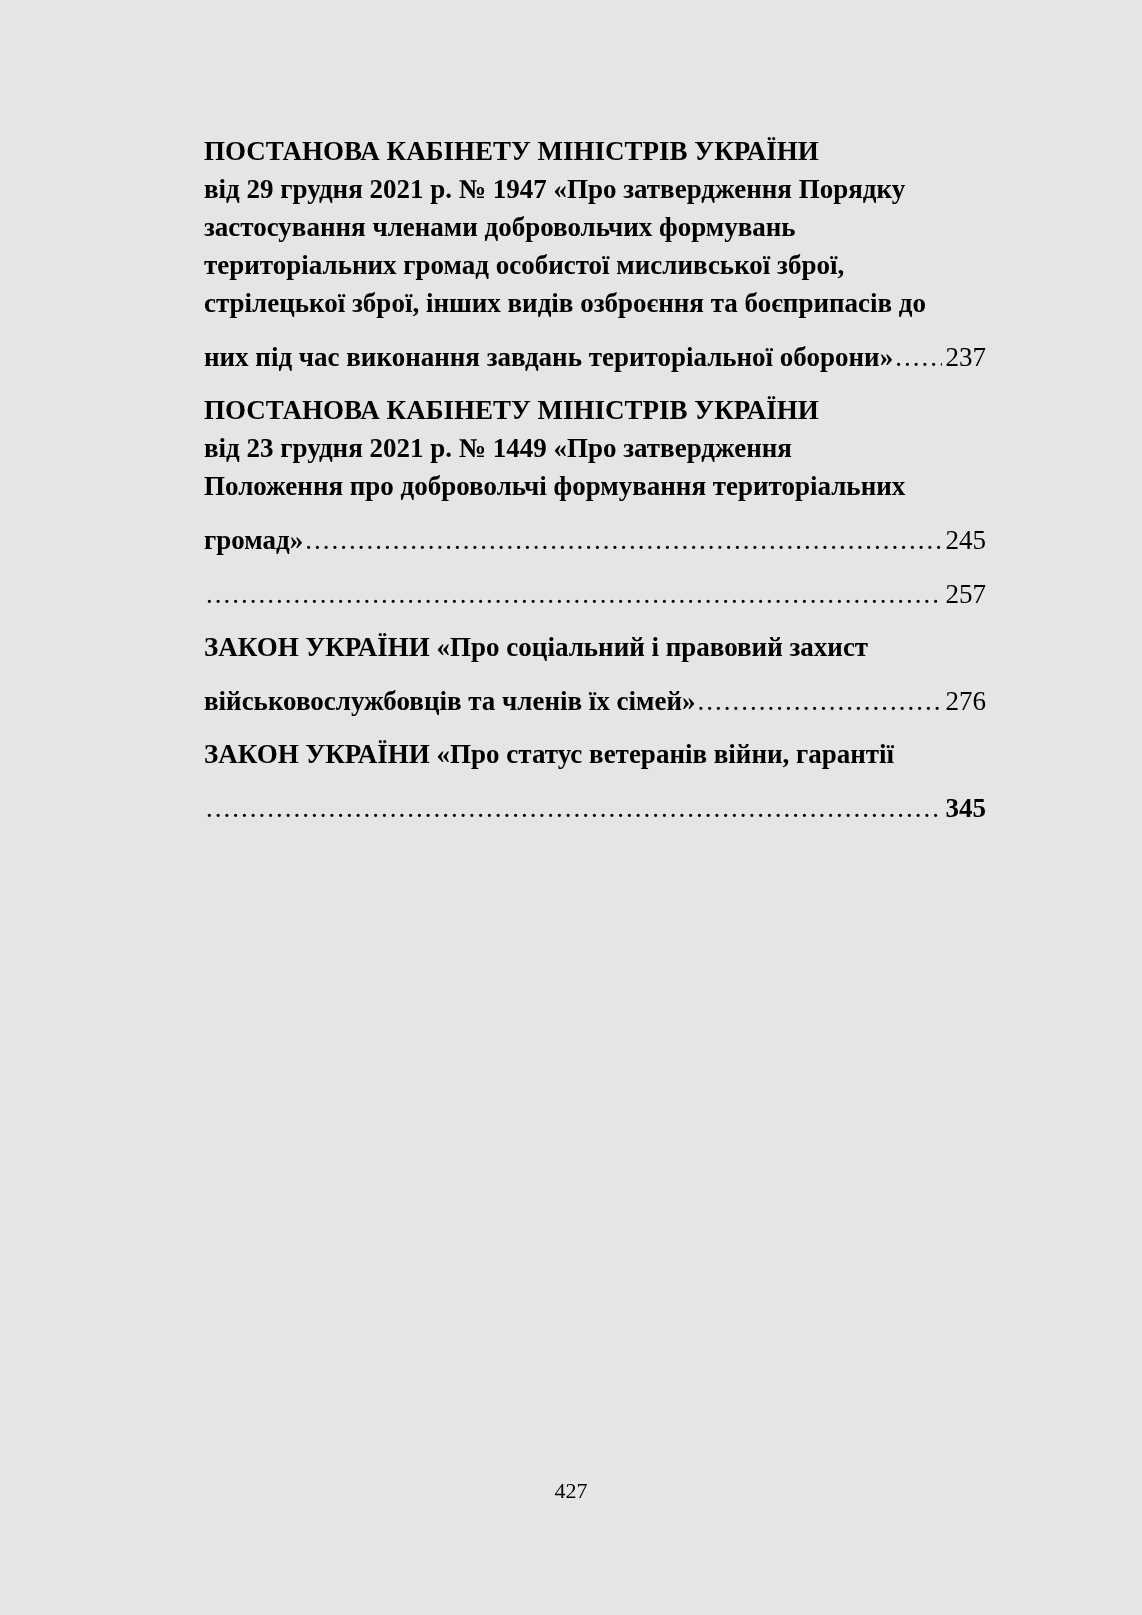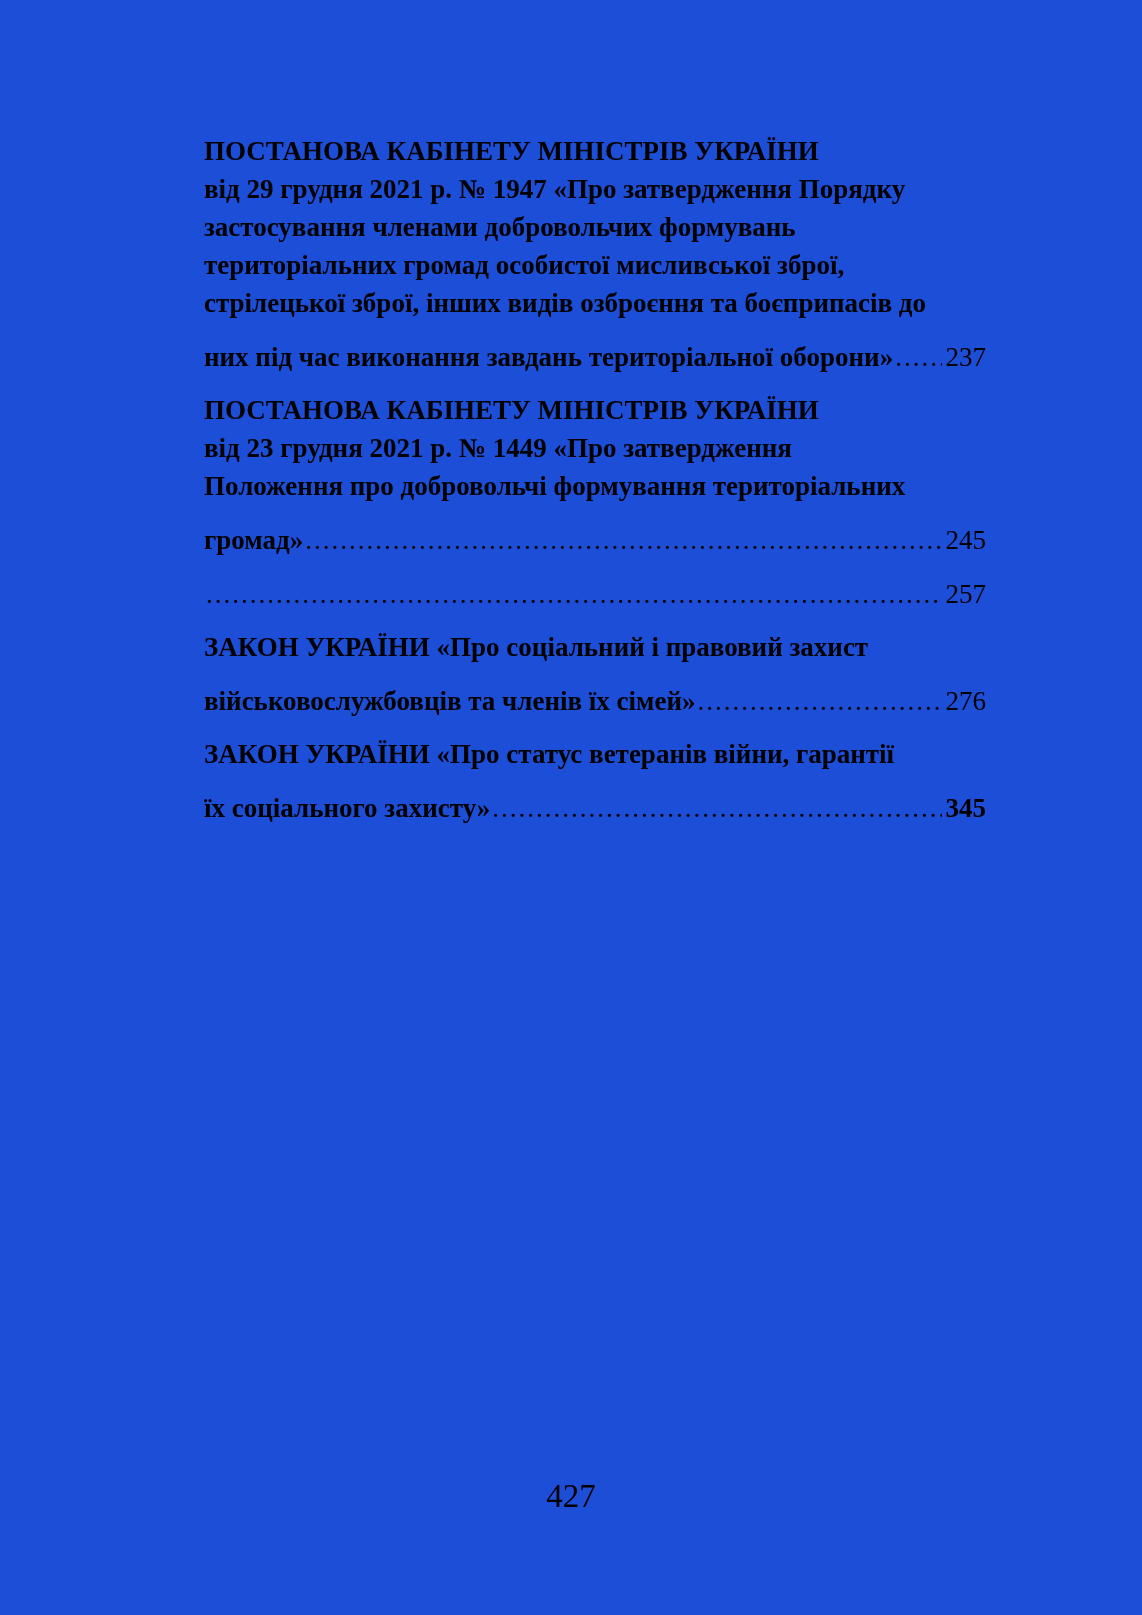"ПОСТАНОВА КАБІНЕТУ МІНІСТРІВ УКРАЇНИ" .page { background: #1d4ed8 -> #e5e5e5 }
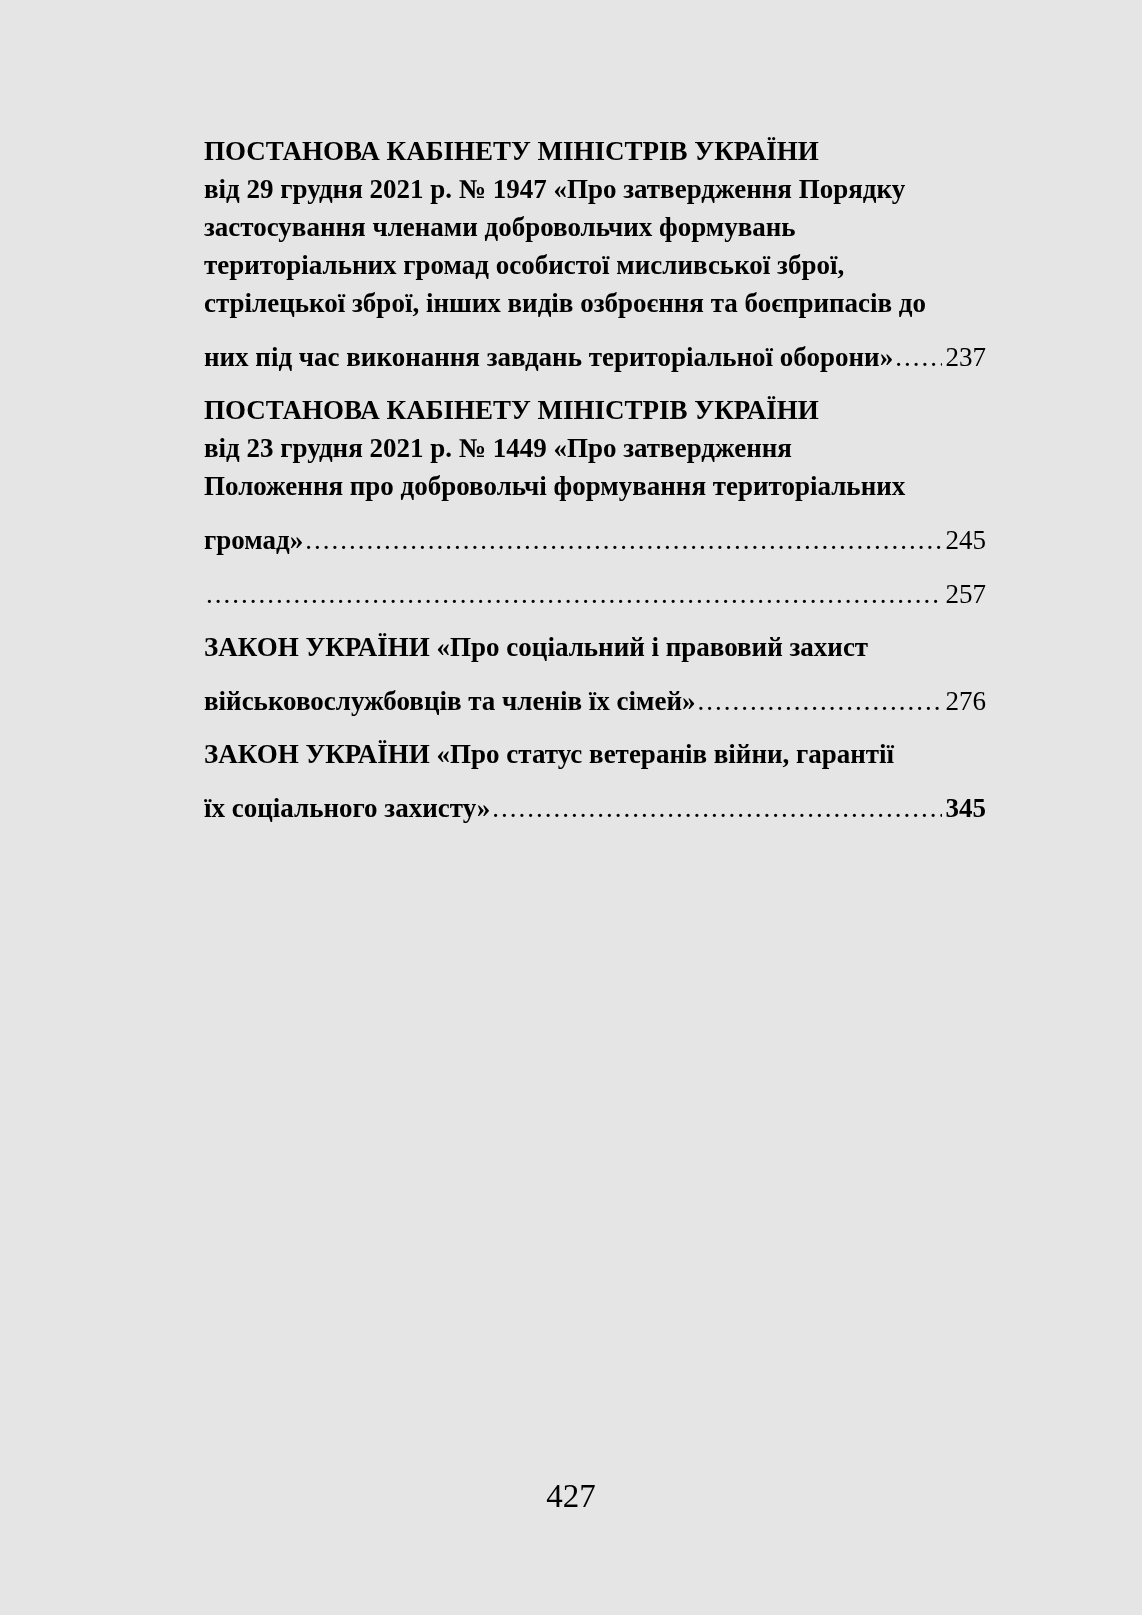"їх соціального захисту»" span.last-text { html: <span>їх соціального захисту»</span> -> none }
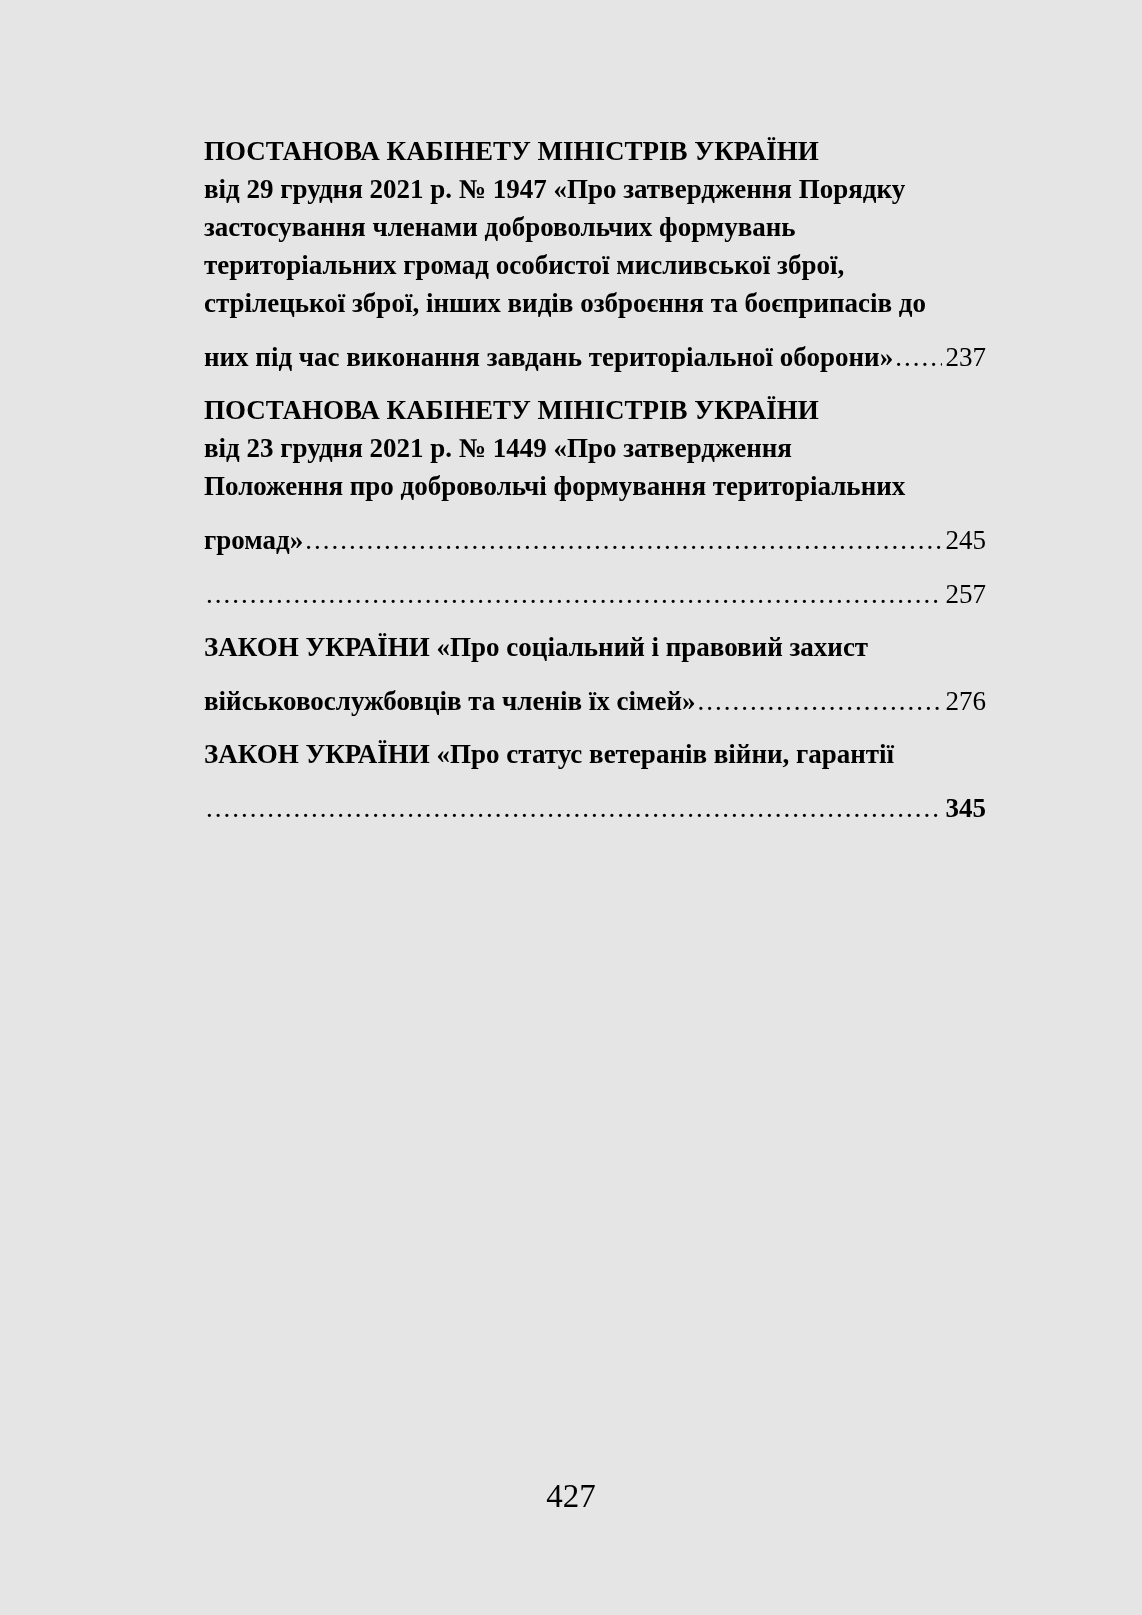"427" .footer-pagenum { font-size: 33px -> 22px }
